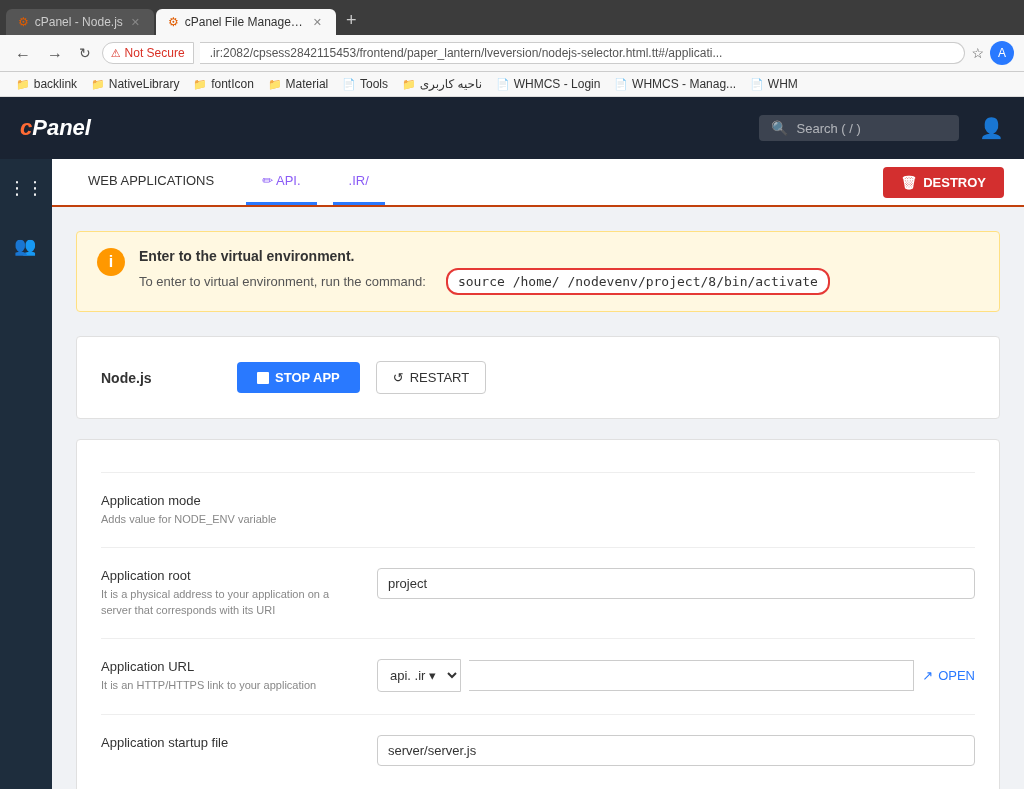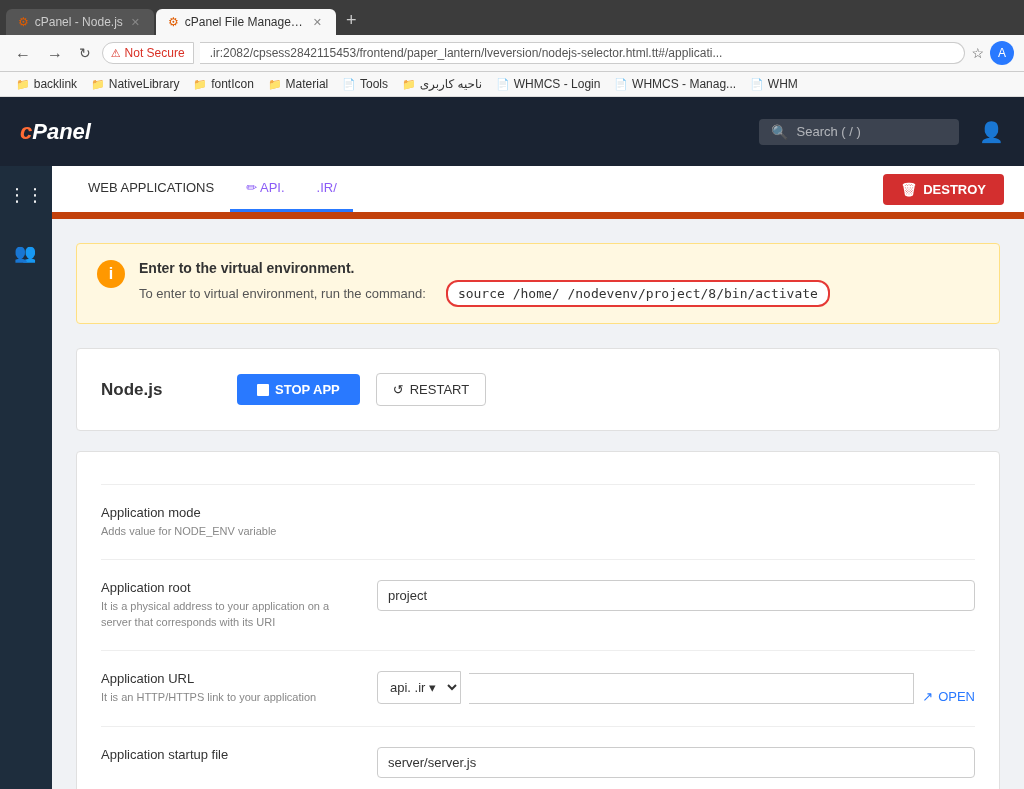"cPanel" .cpanel-header { height: 69px -> 62px }
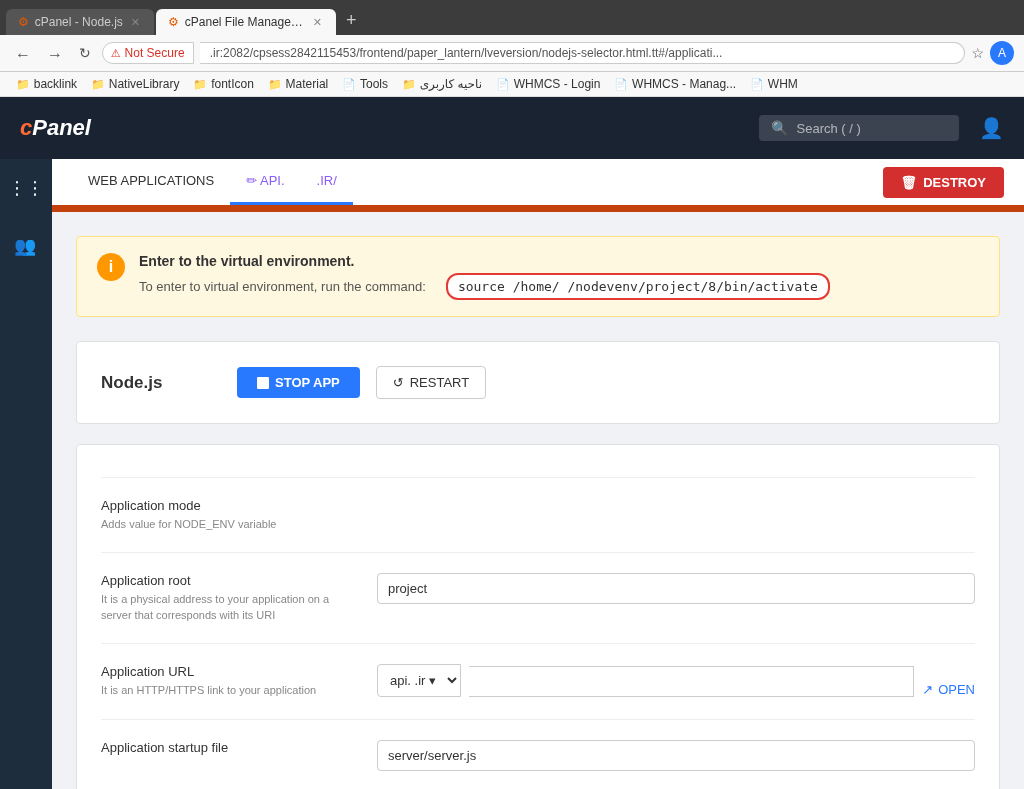"WEB APPLICATIONS" .top-nav { border-bottom: 7px solid #c2410c -> 2px solid #c2410c; gap: 0 -> 16px }
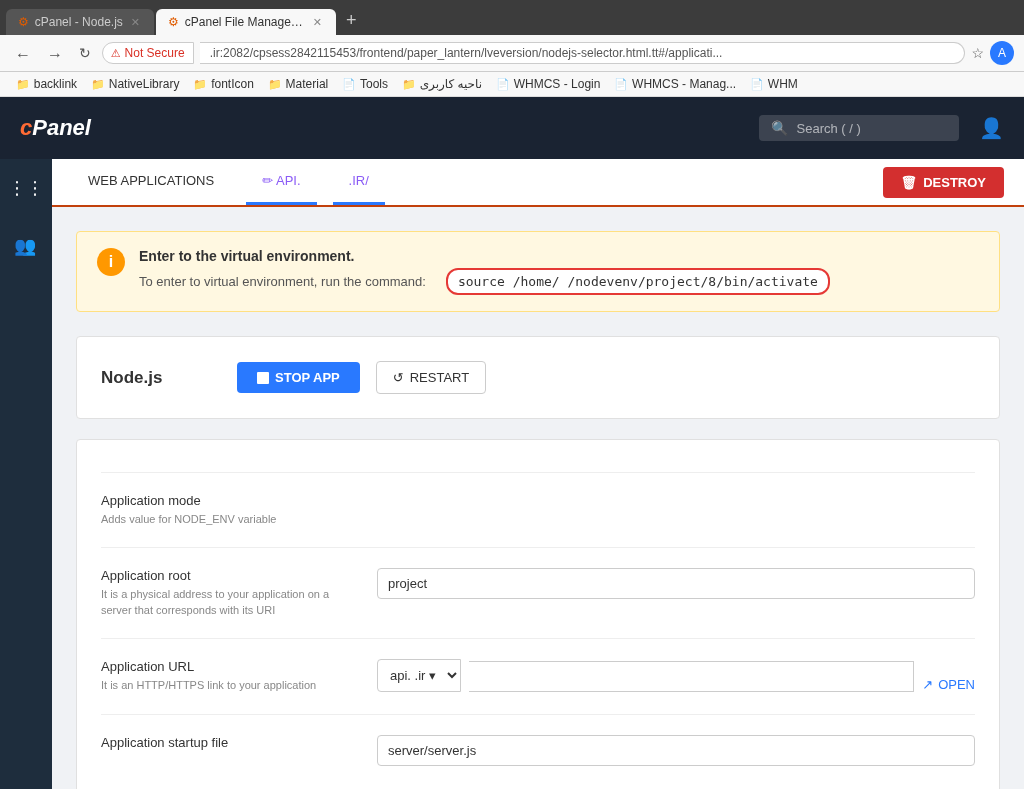"Node.js" .nodejs-label { font-size: 17px -> 14px }
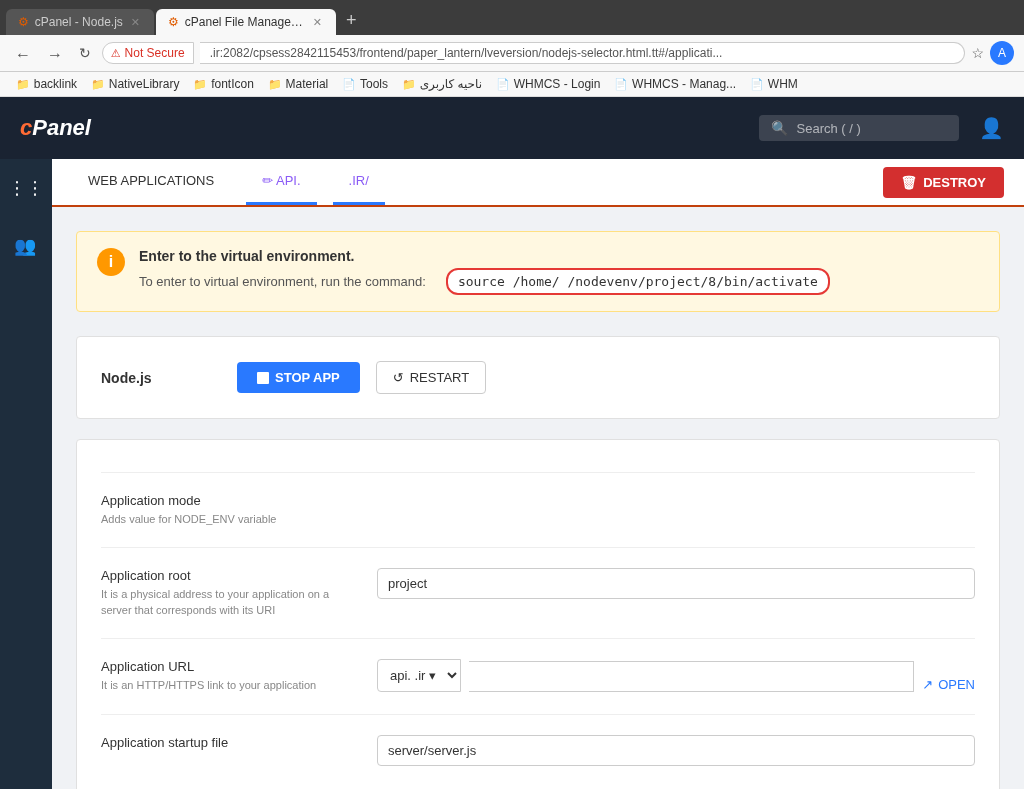"api. .ir ▾" .url-row { align-items: flex-end -> center }
